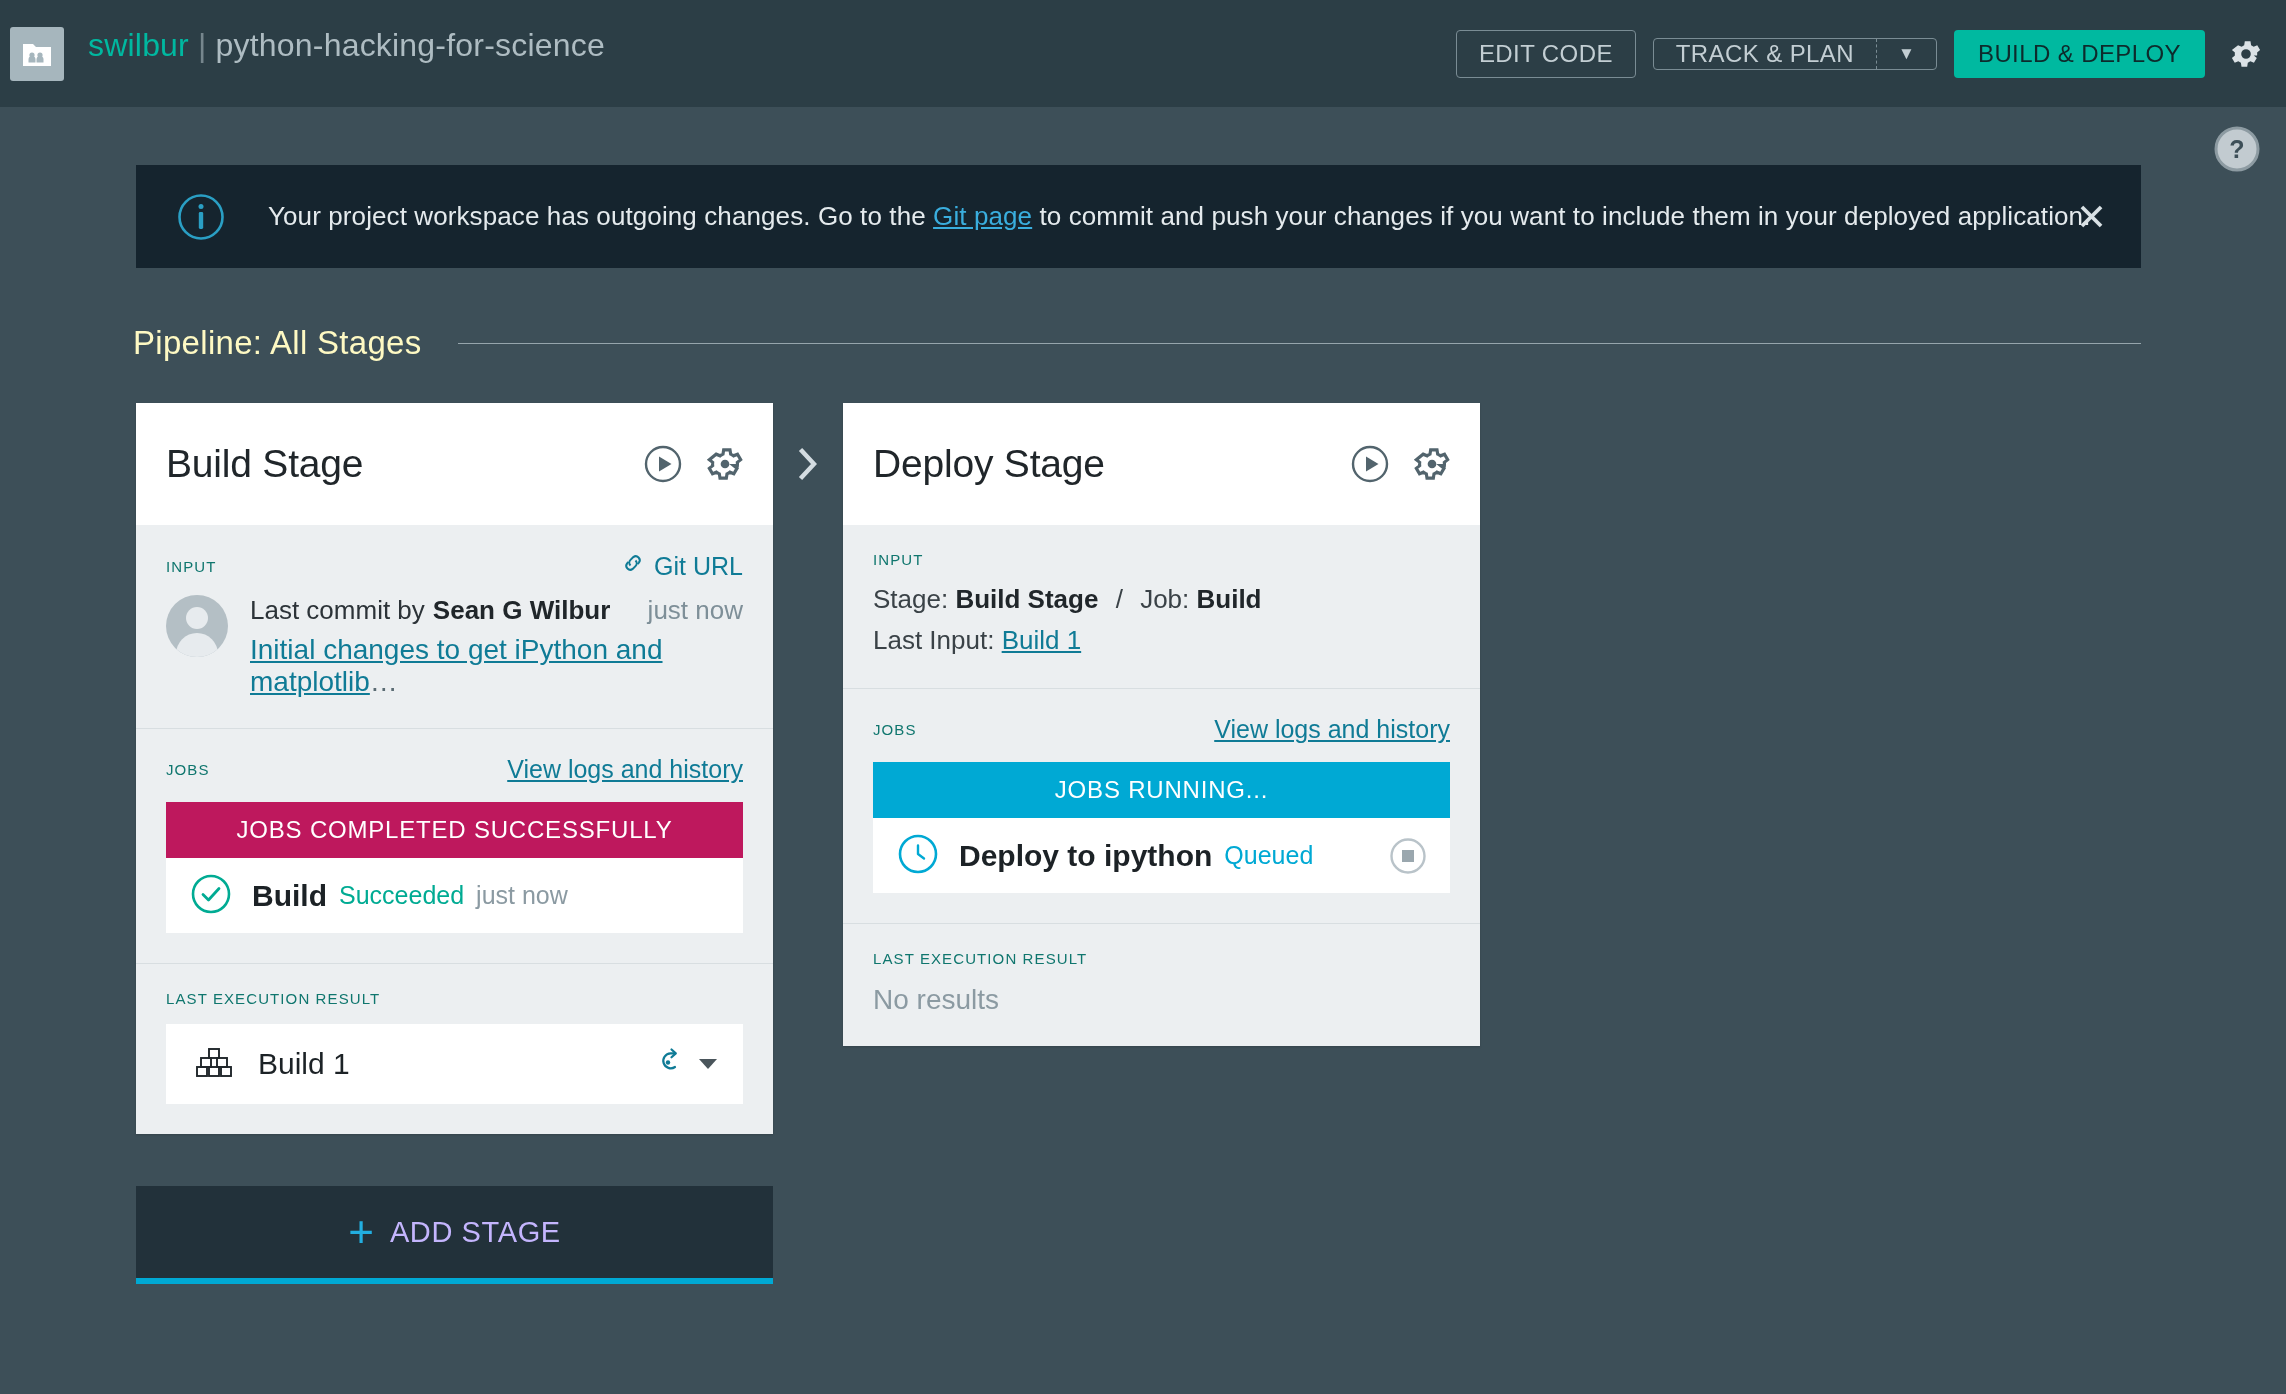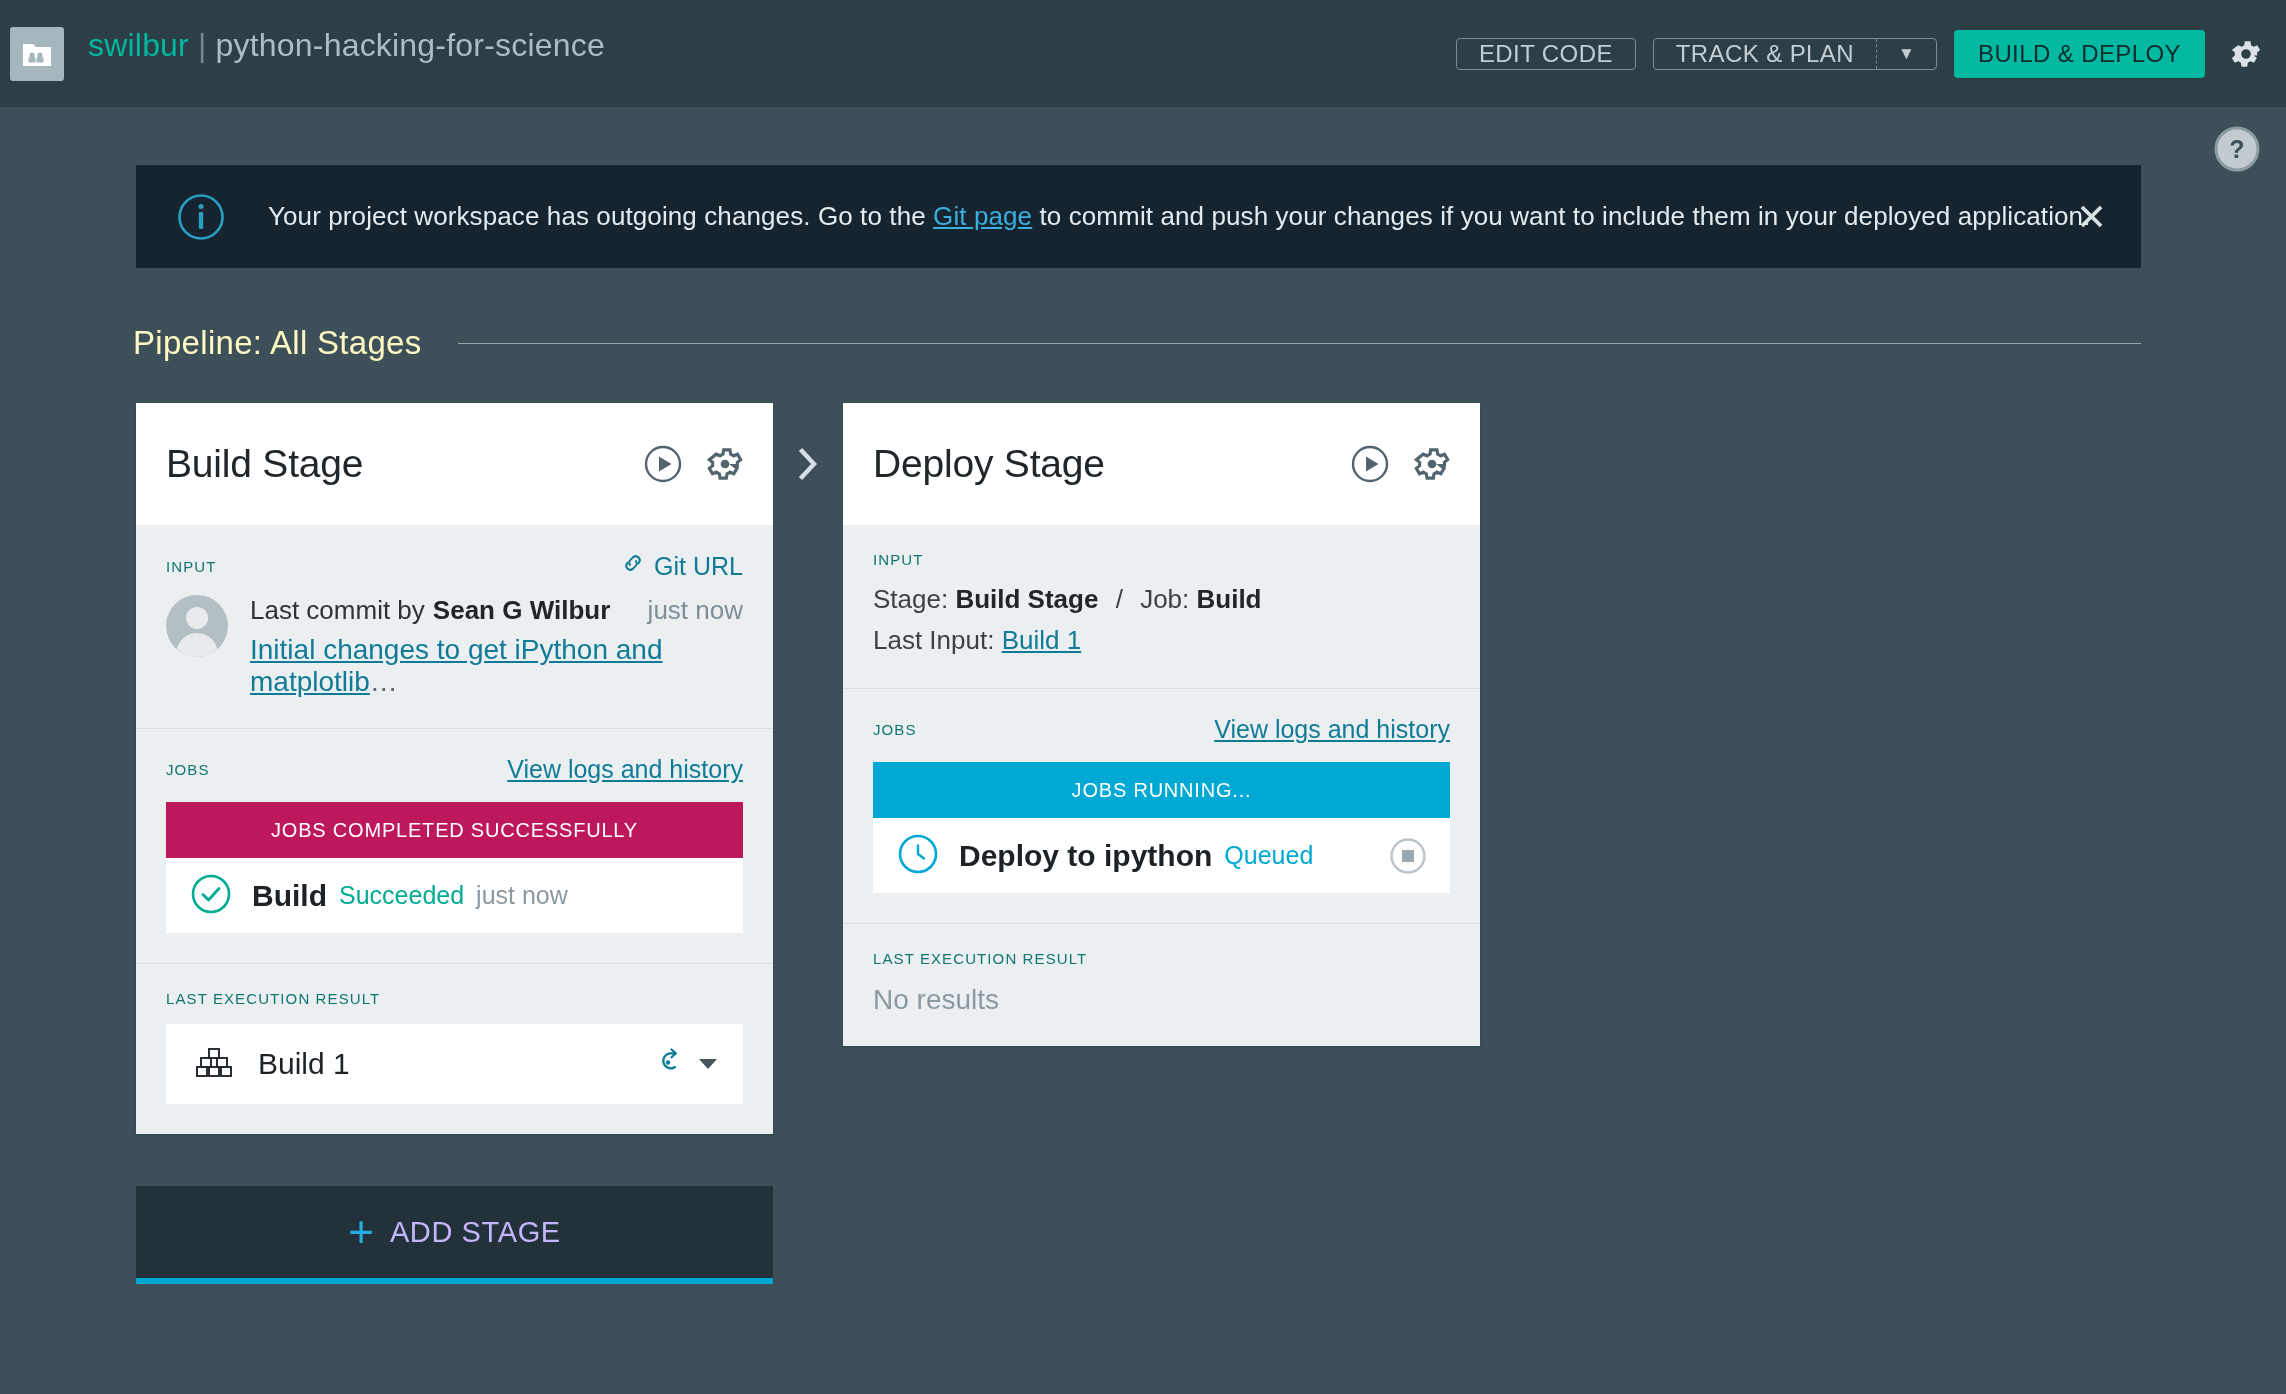"EDIT CODE" .btn-outline { height: 32px -> 48px }
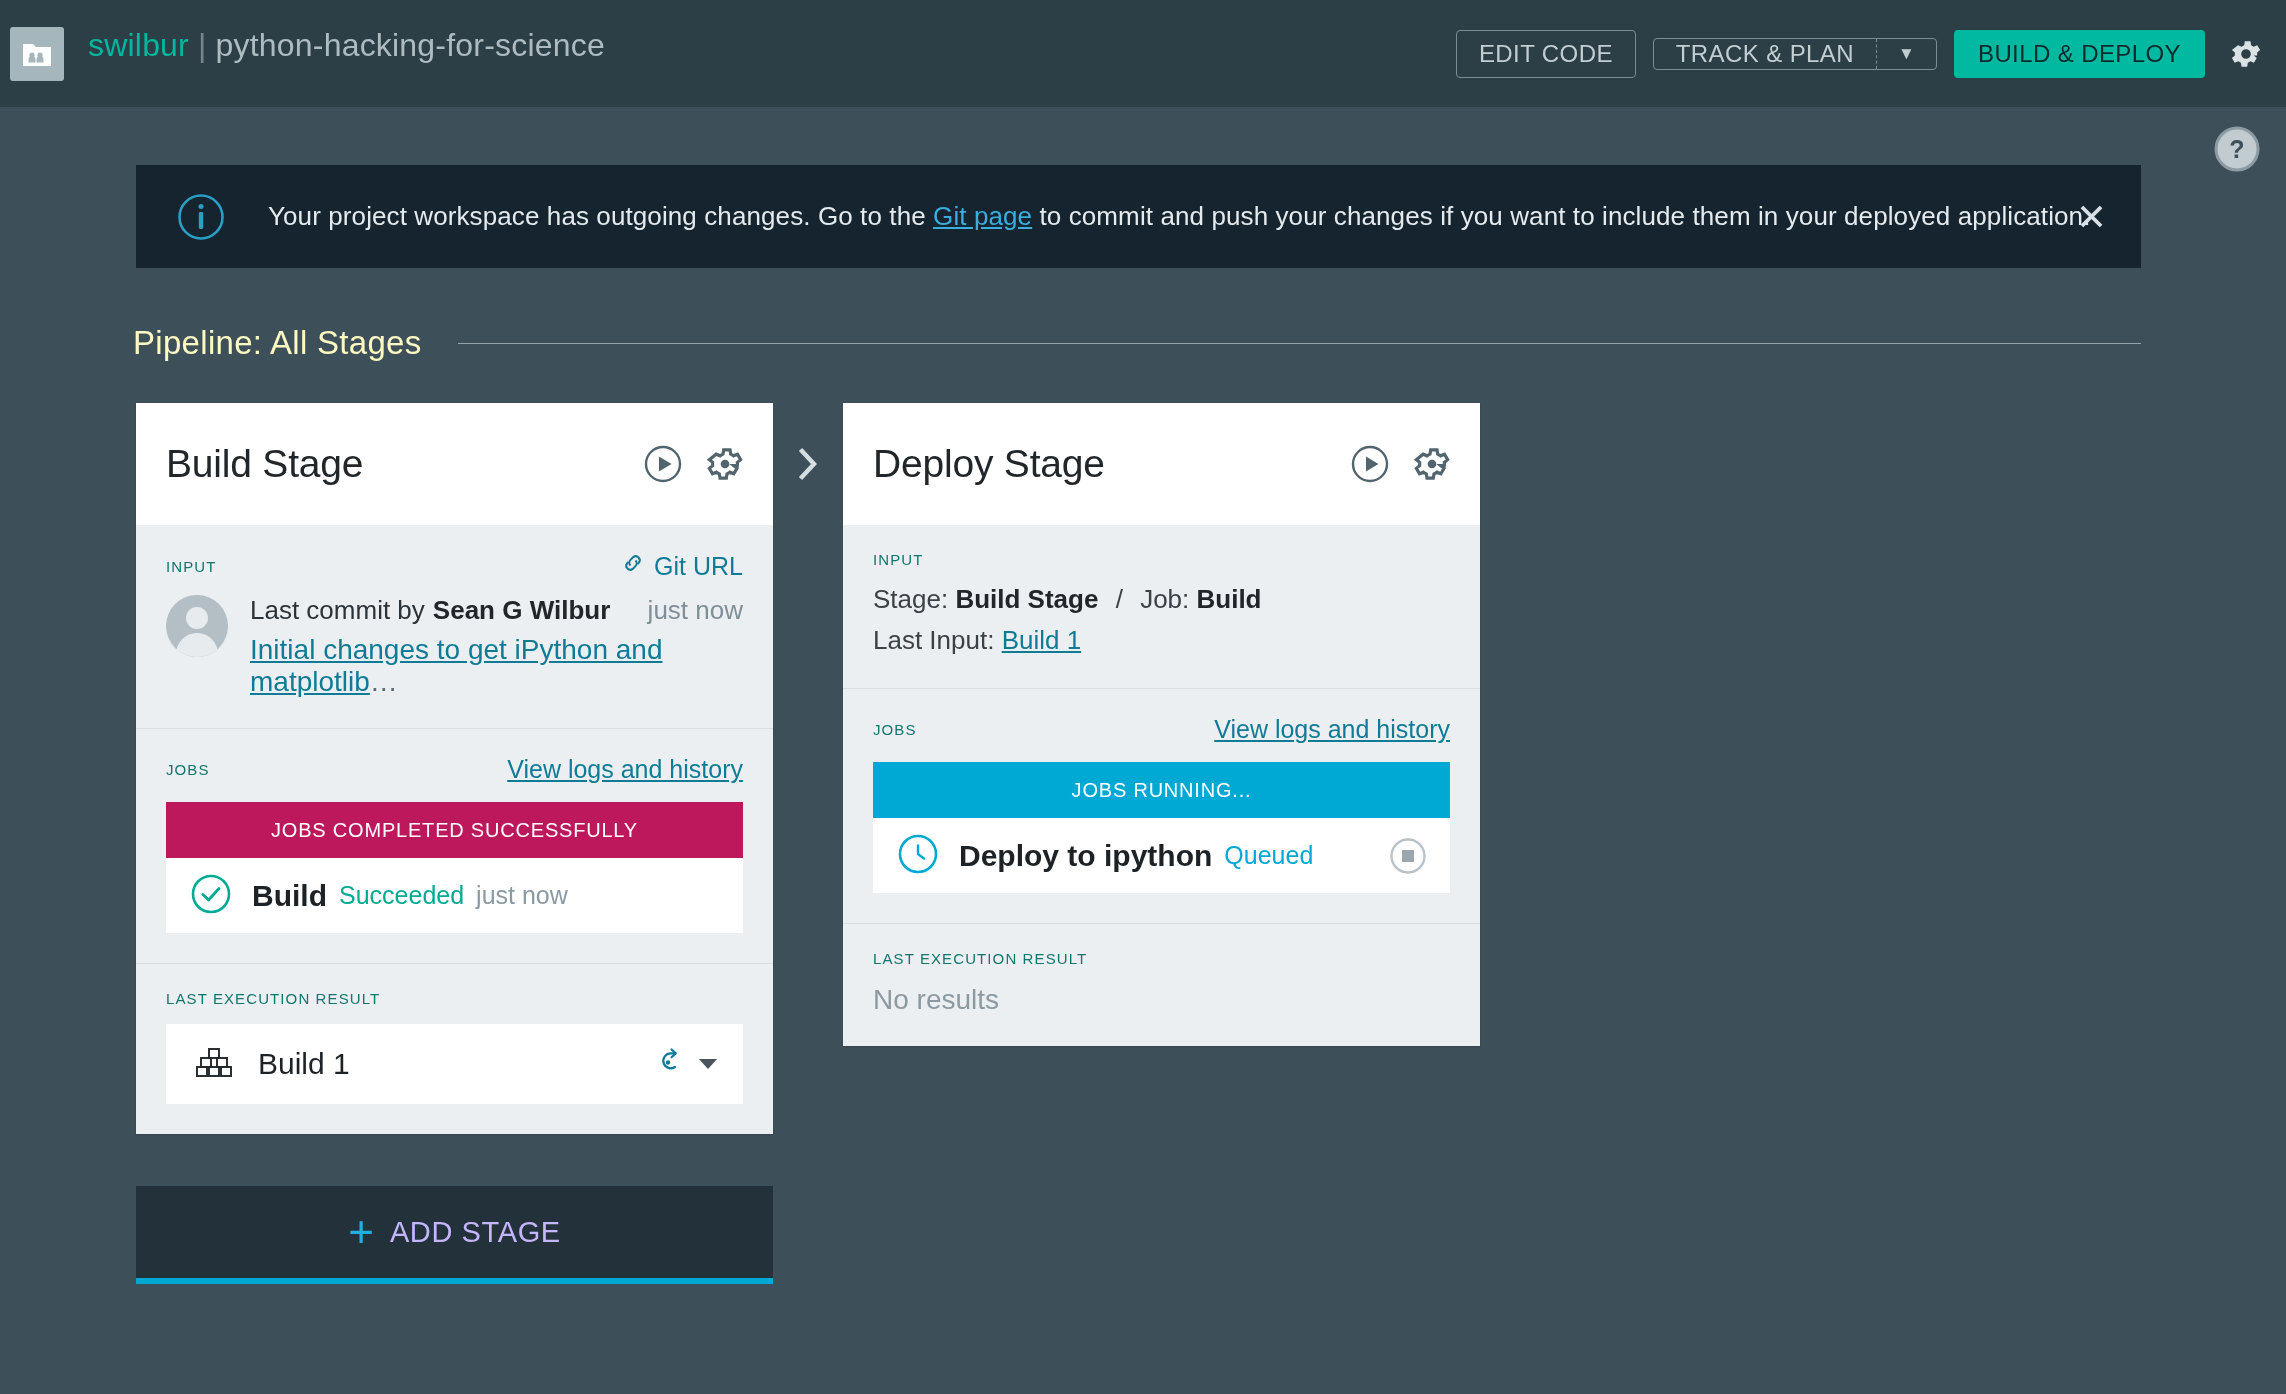"JOBS RUNNING..." .status-bar { font-size: 20px -> 24px }
